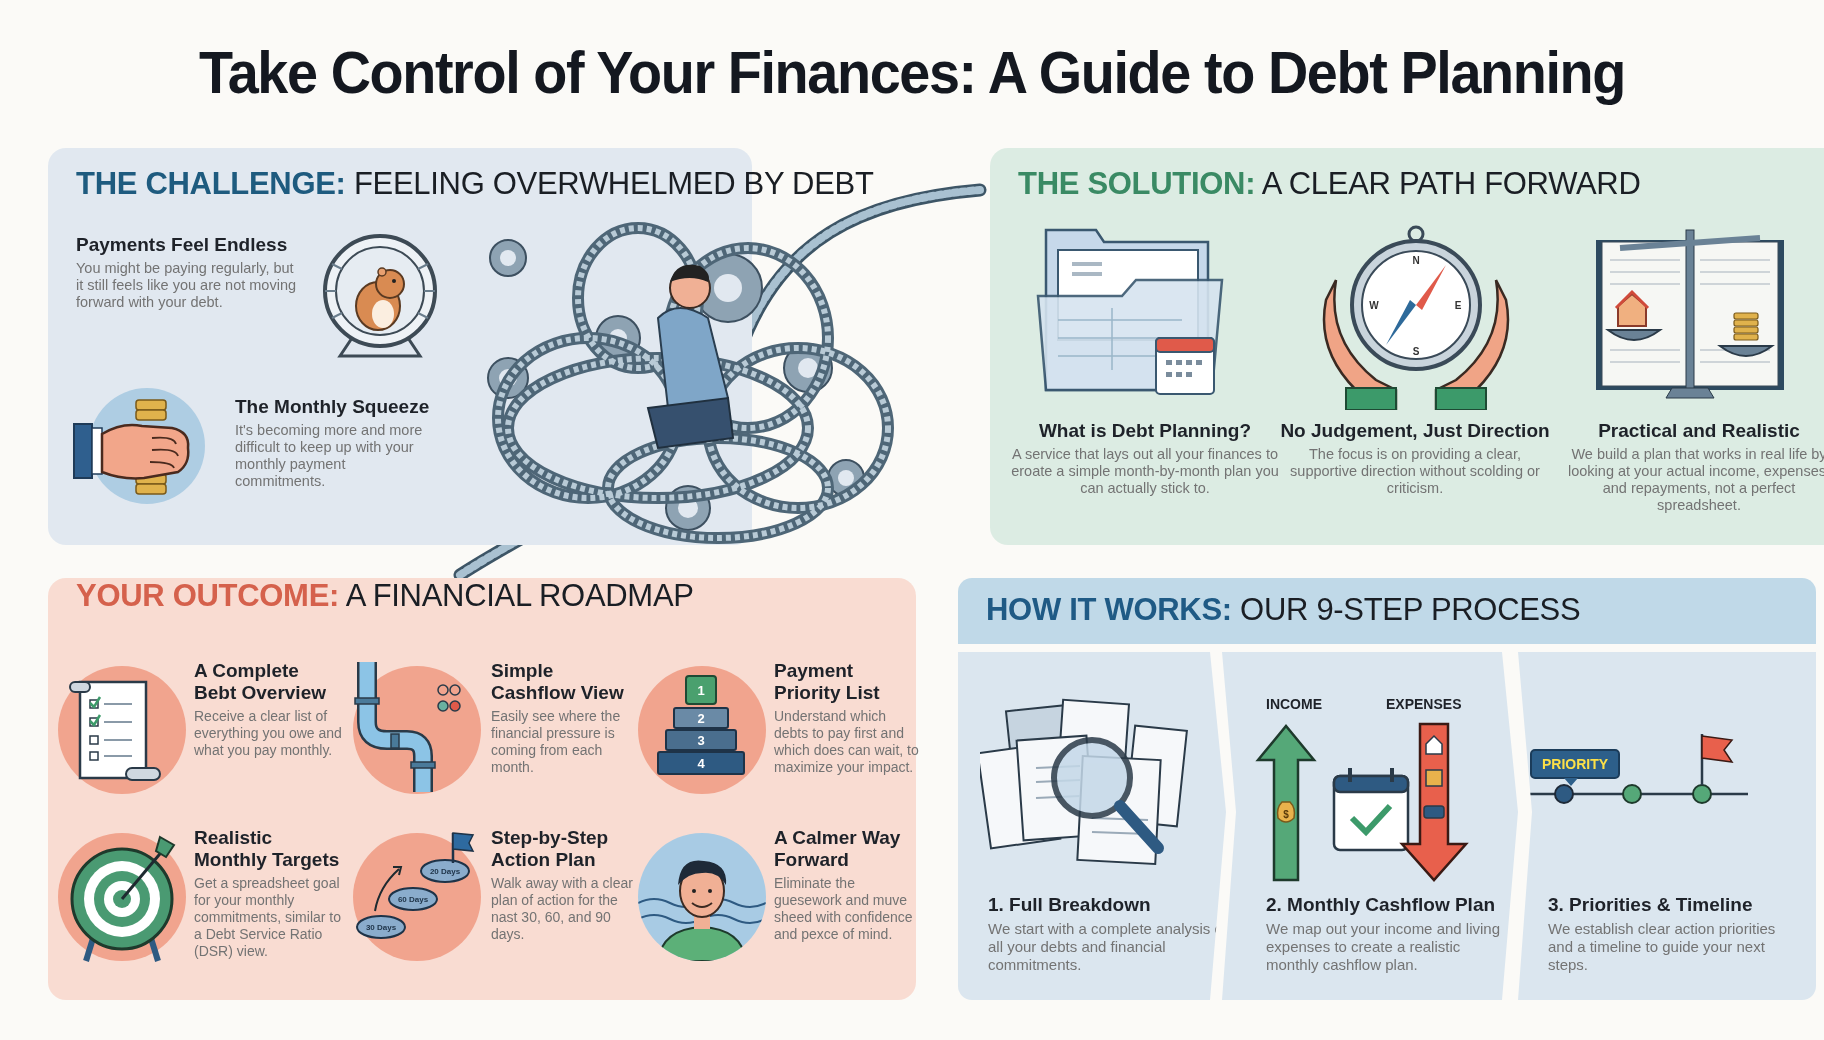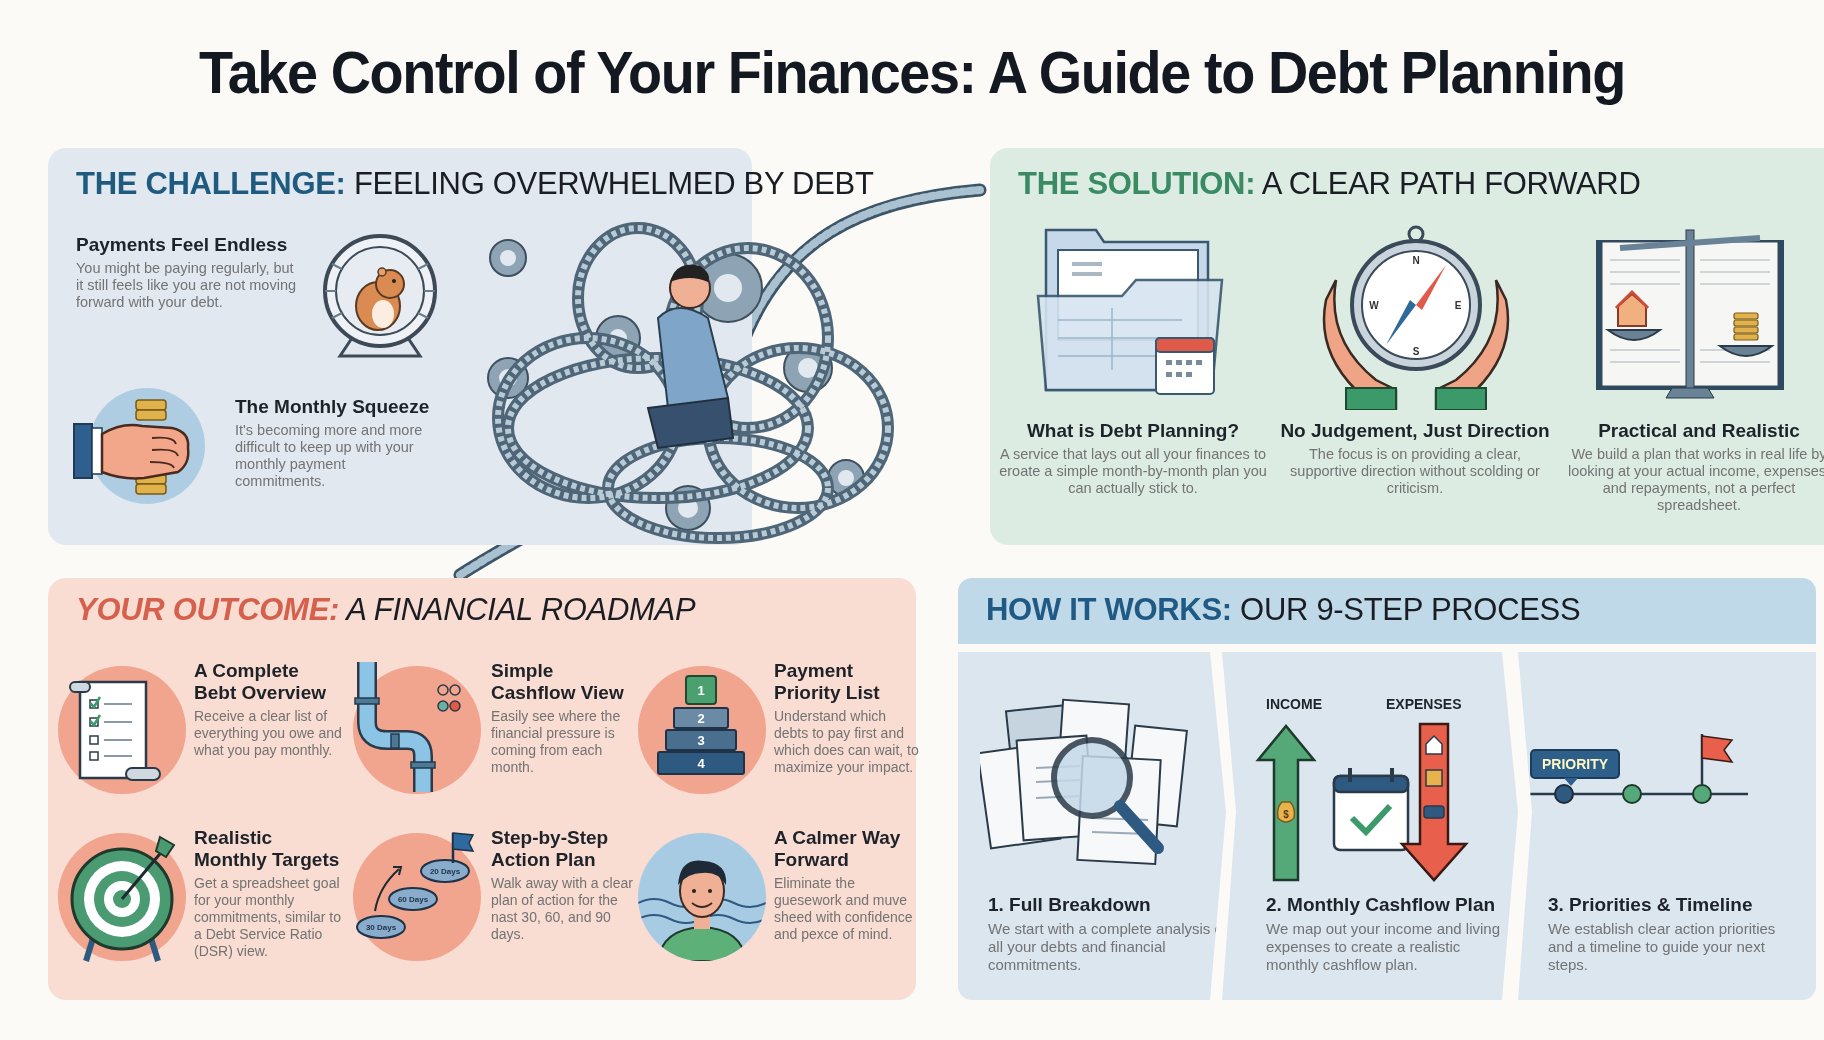"What is Debt Planning?" div.sol-card { left: 8px -> 20px }
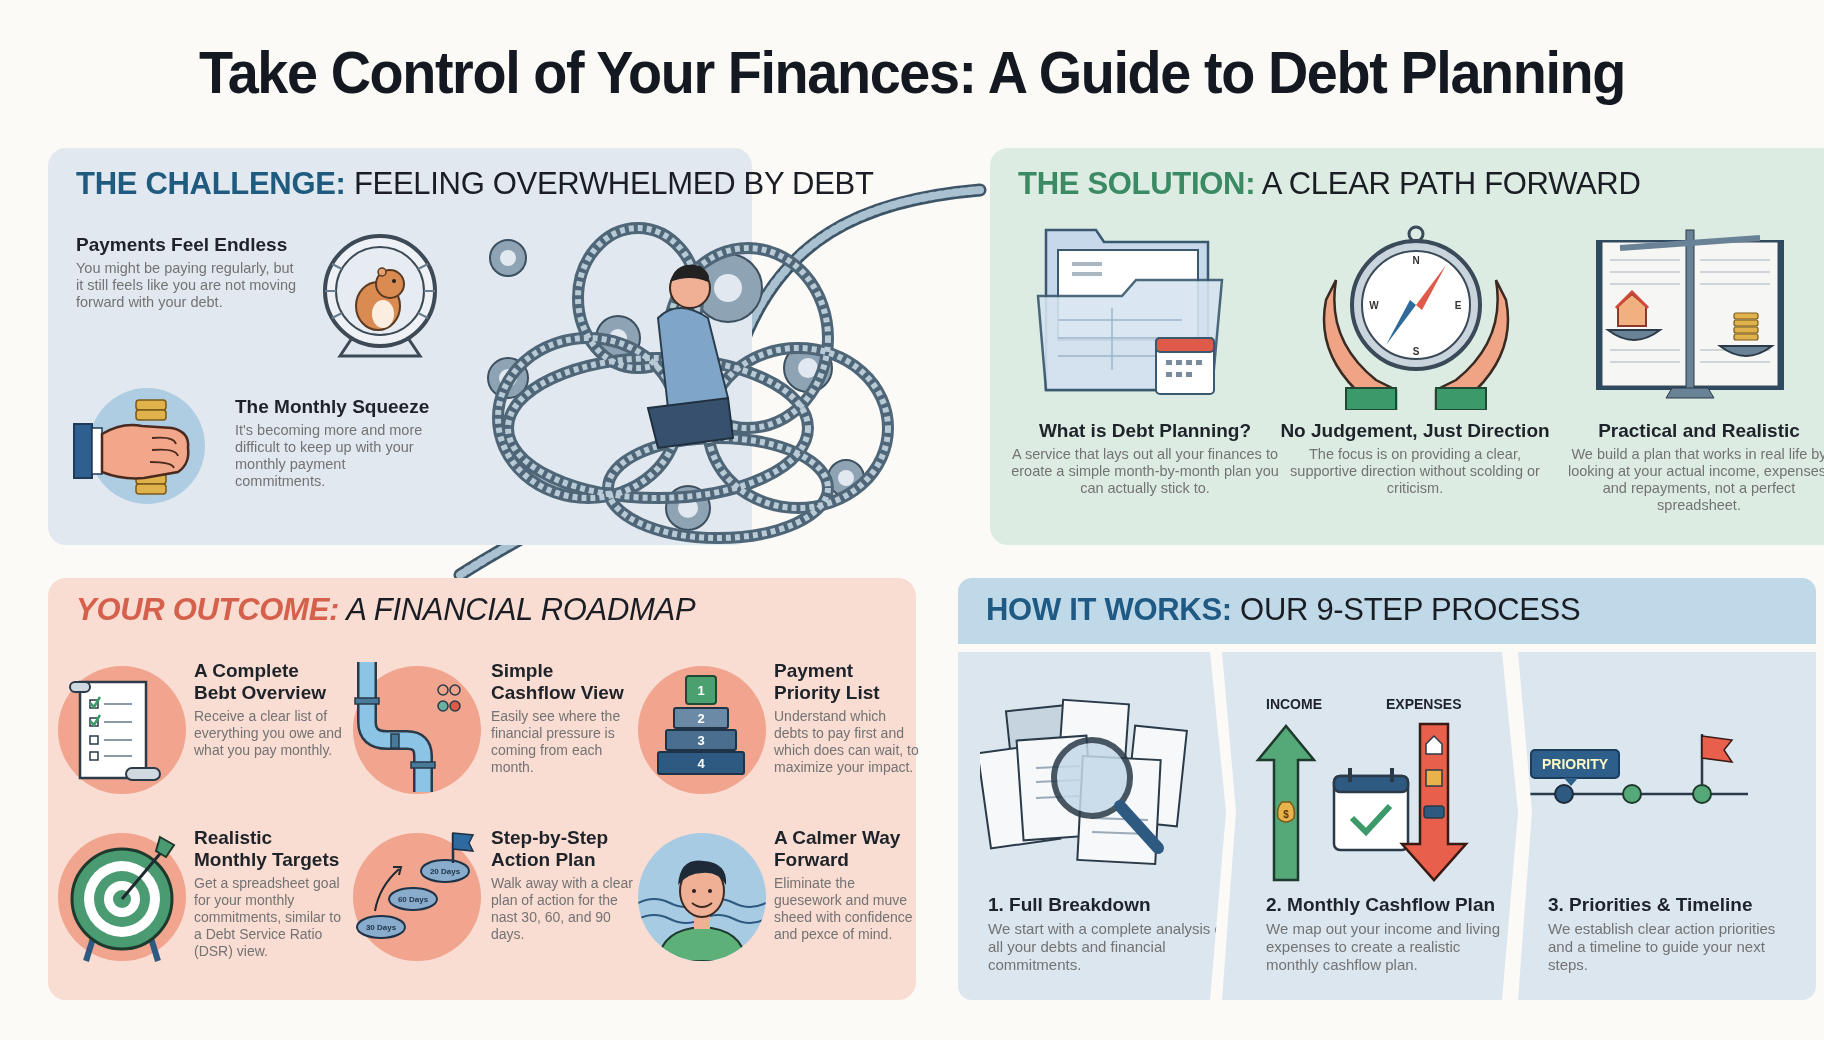"YOUR OUTCOME: A FINANCIAL ROADMAP" h2.sec-head { font-style: italic -> none; top: 14px -> 0 }
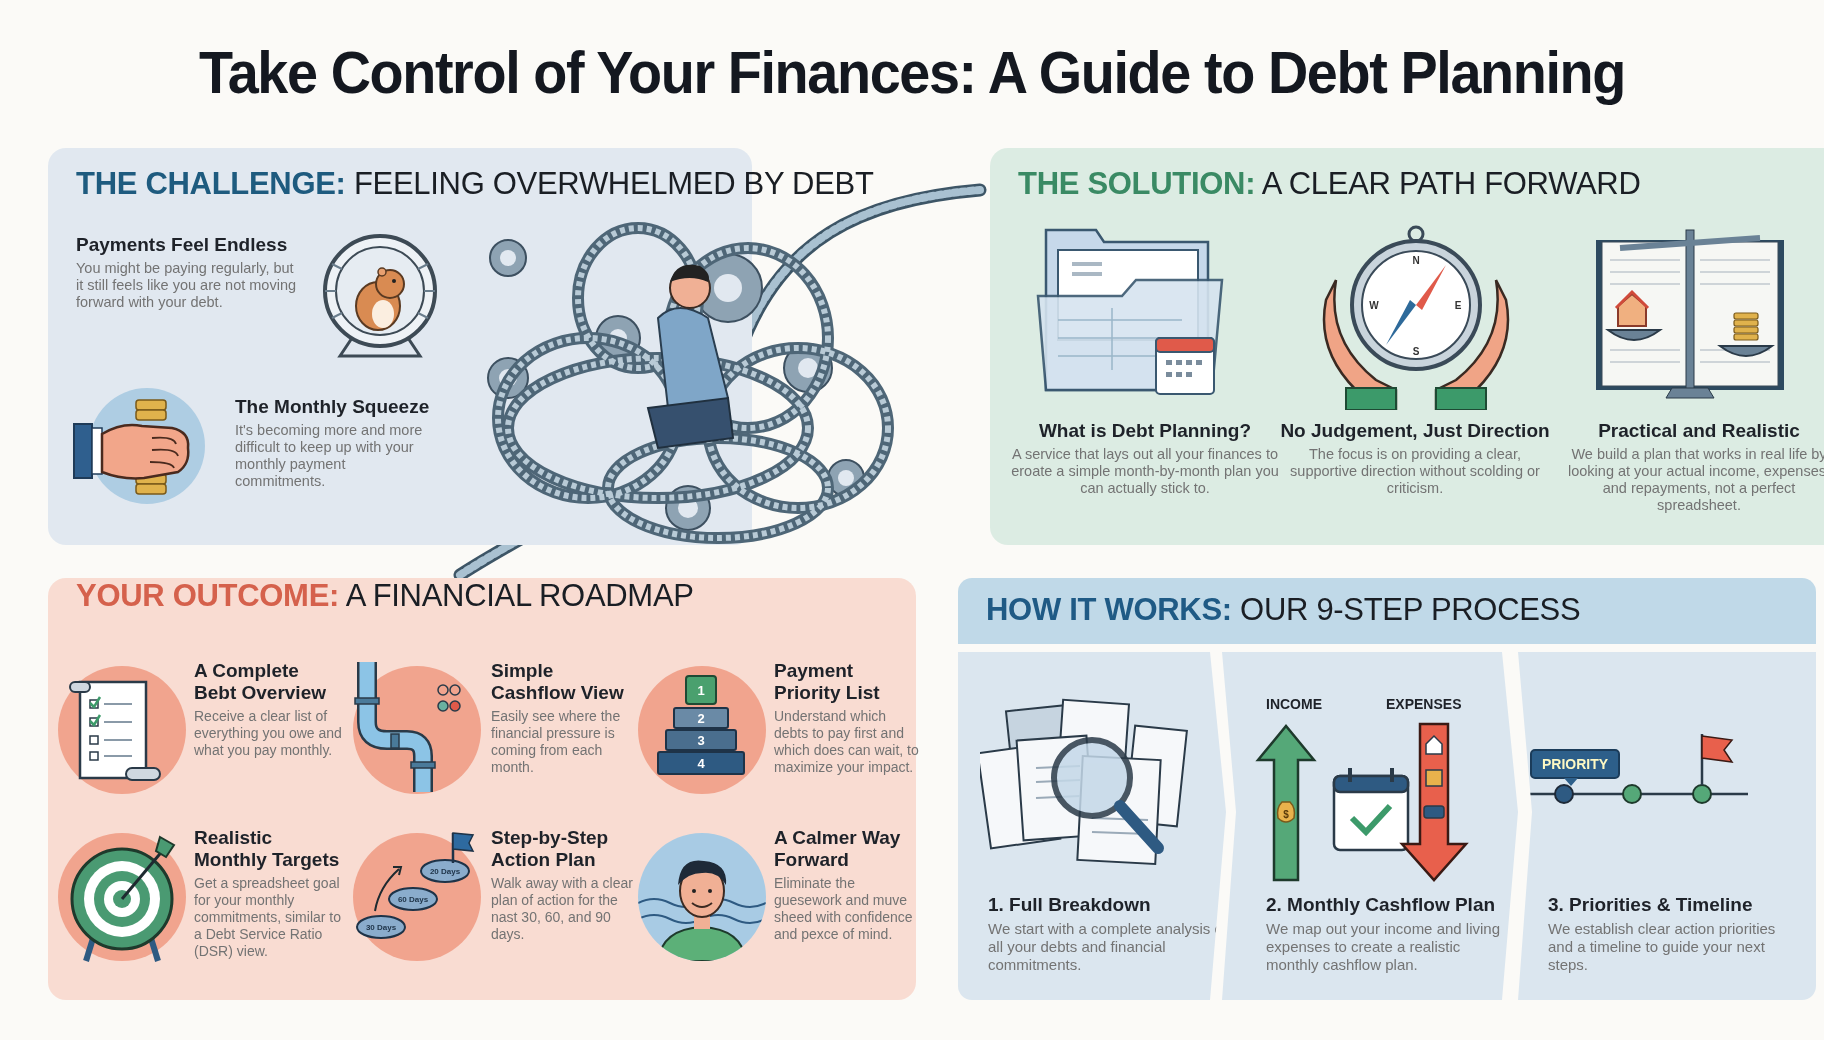"PRIORITY" .priority-badge { color: #fef9c3 -> #fde047 }
